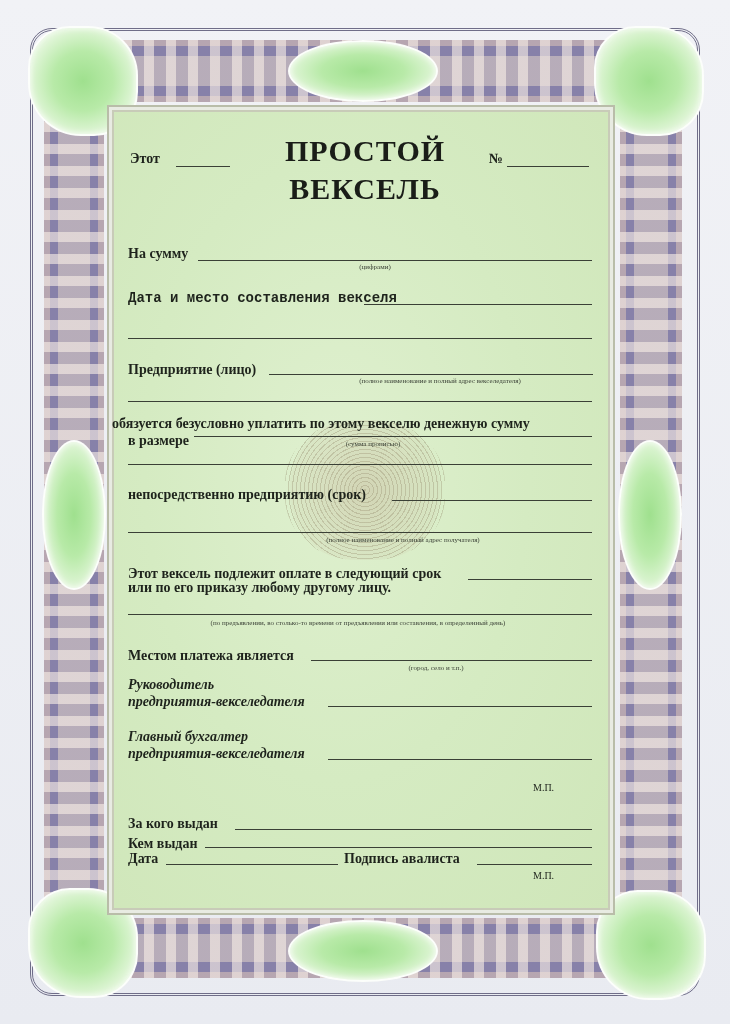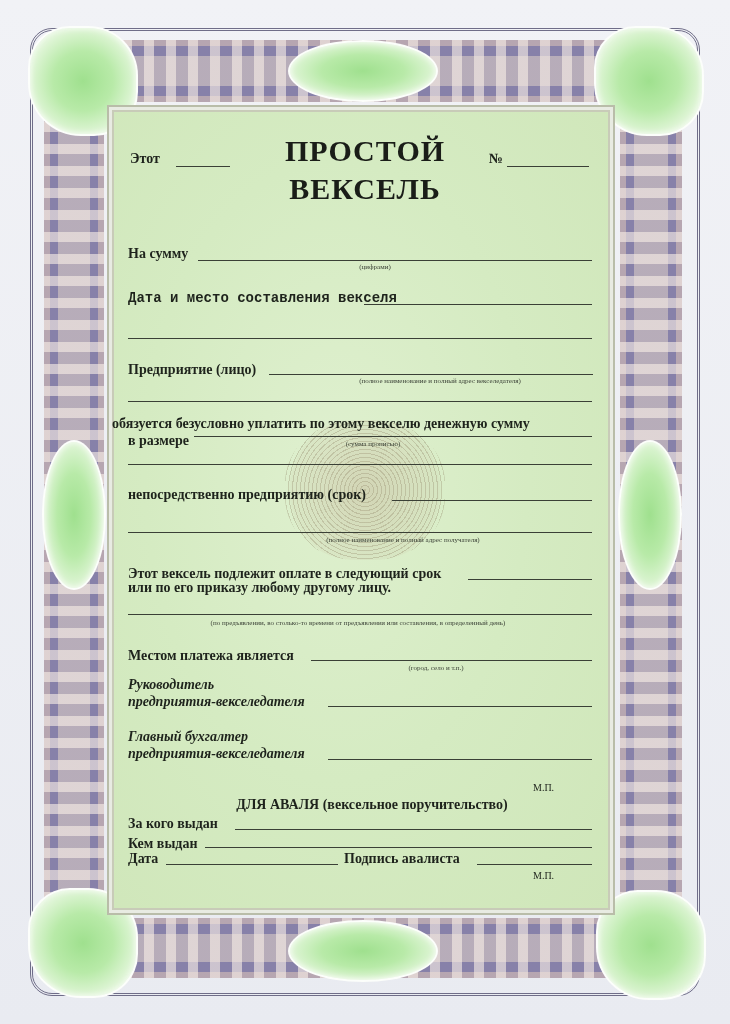"ДЛЯ АВАЛЯ (вексельное поручительство)" div.txt { html: <div>ДЛЯ АВАЛЯ (вексельное поручительство)</div> -> none }
